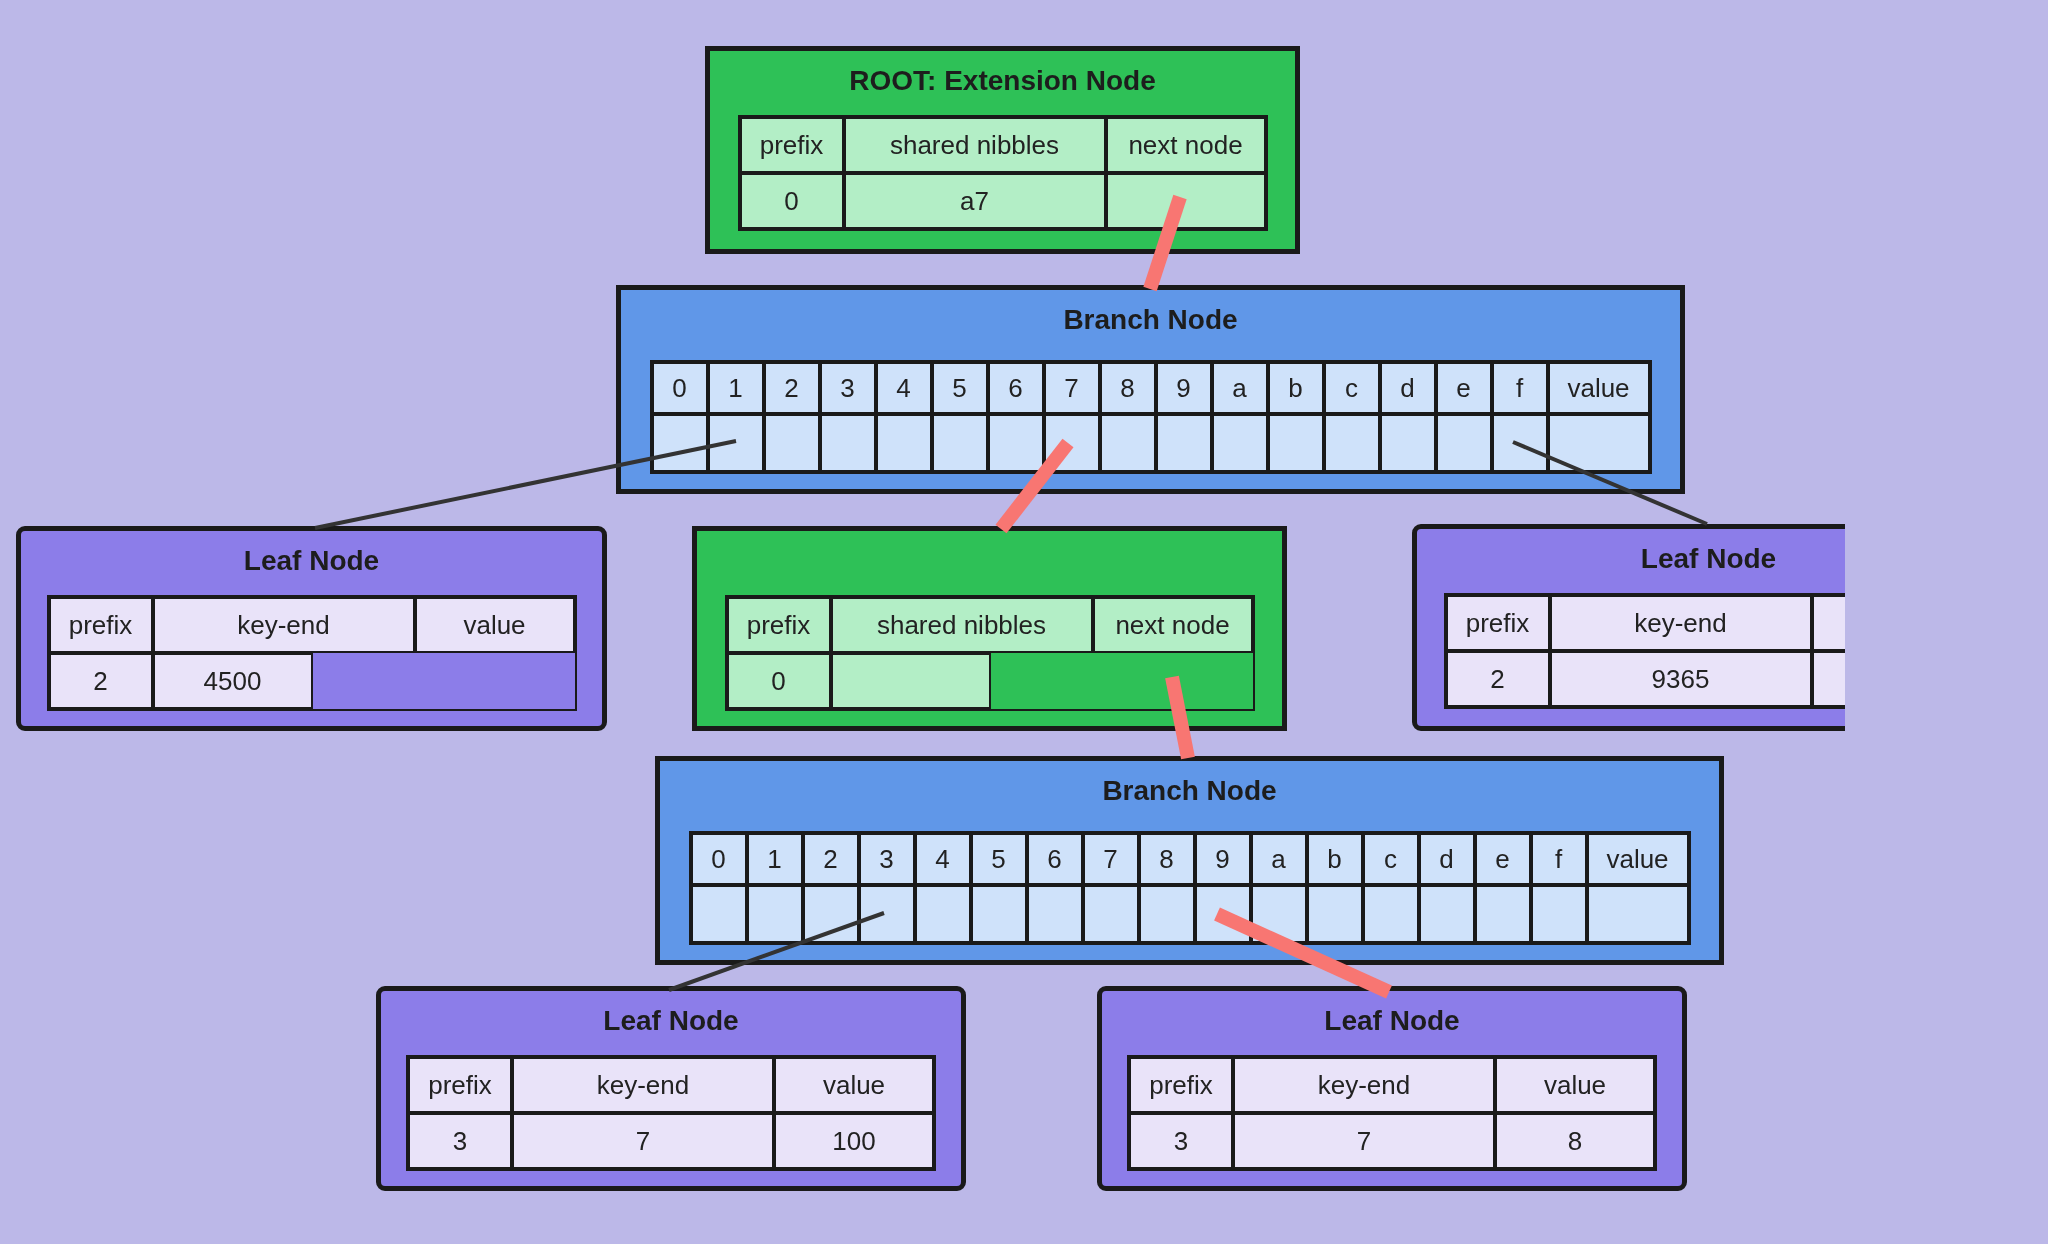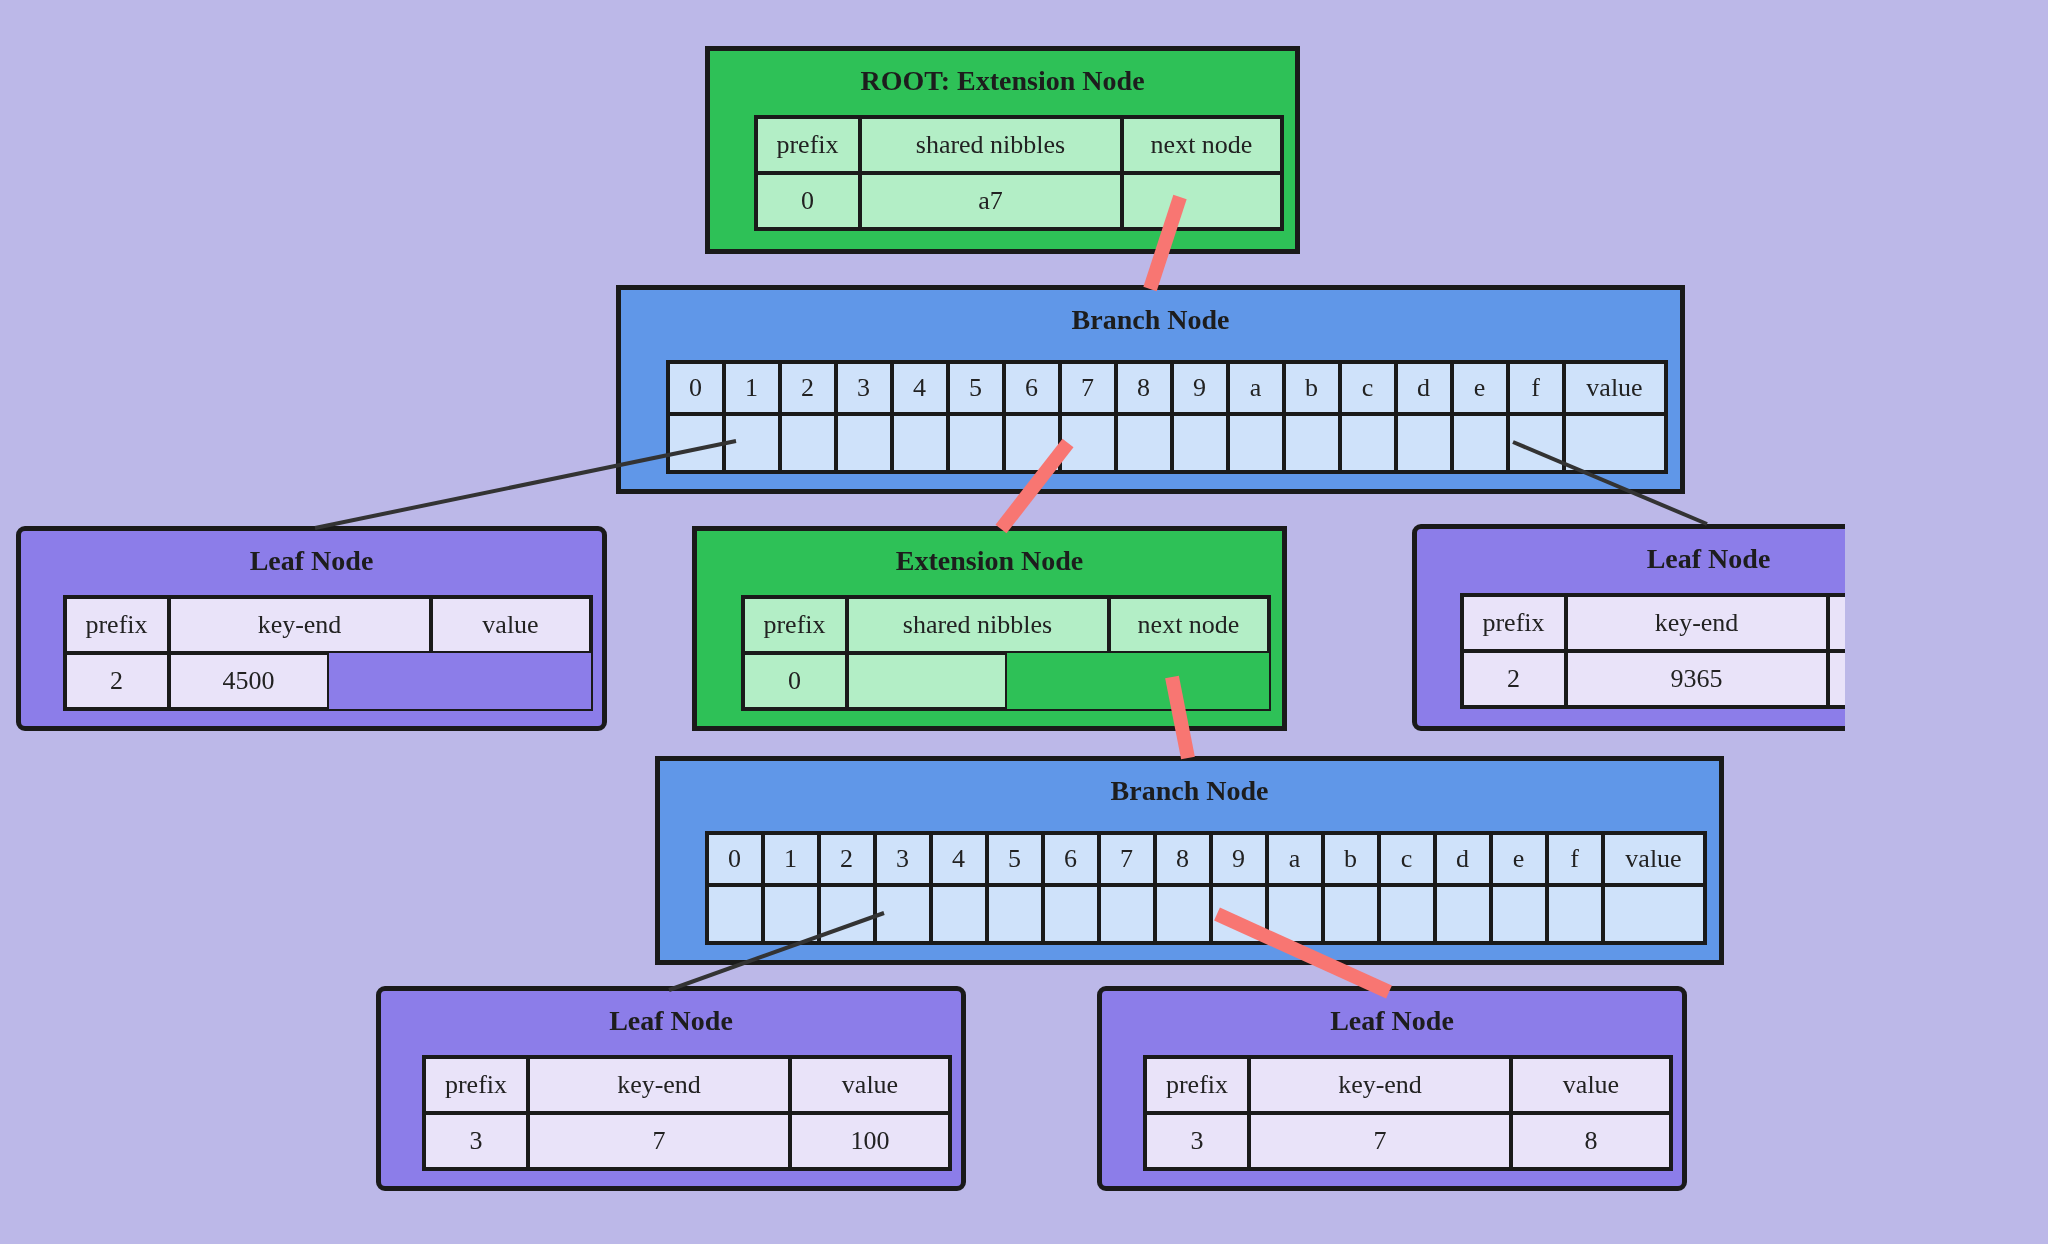"ROOT: Extension Node" #canvas { font-family: Liberation Serif, serif -> none }
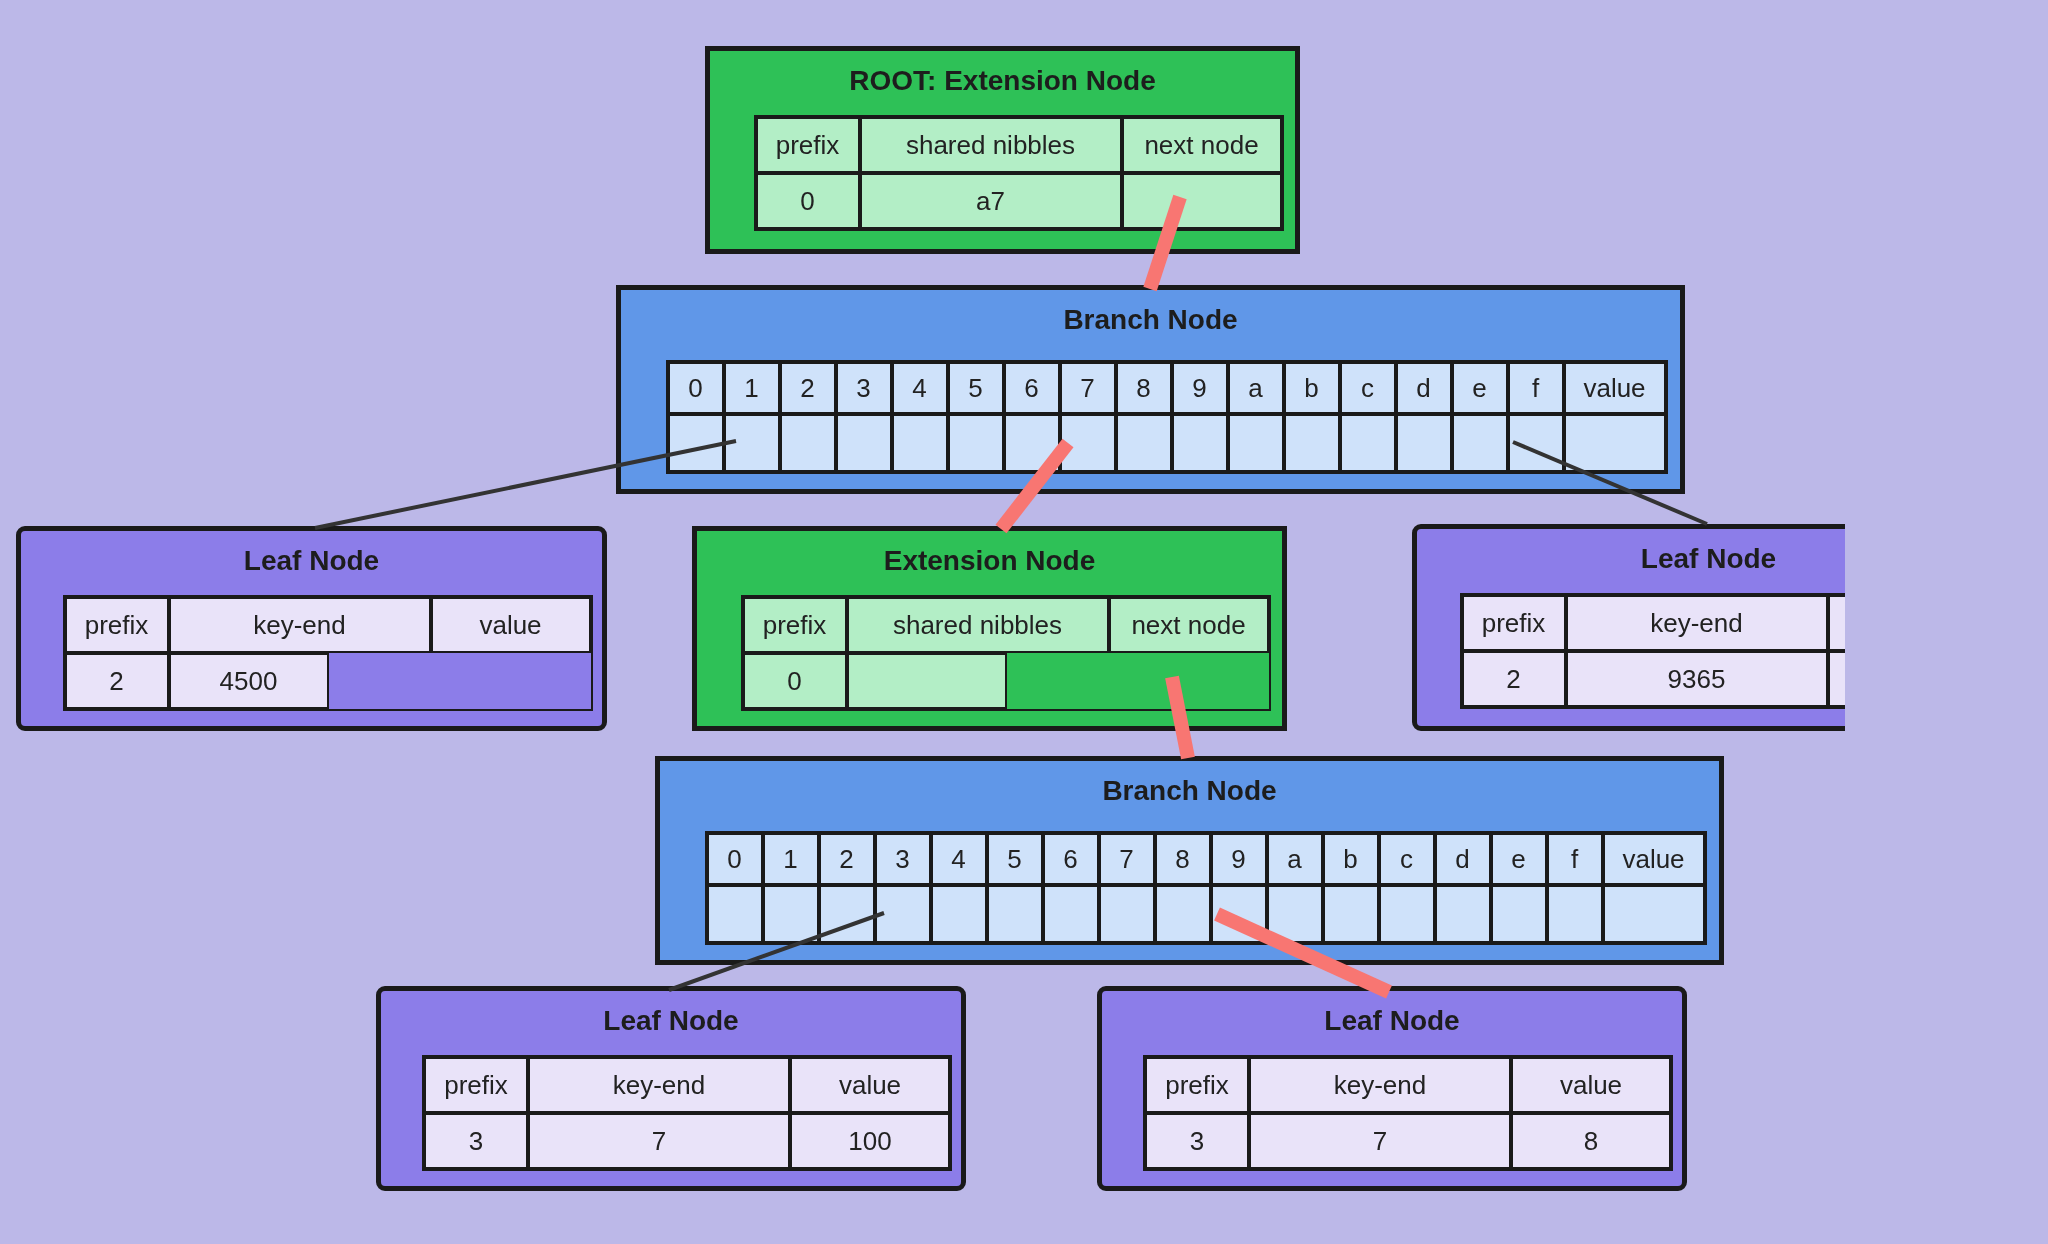"prefix" .ntable { margin-left: 16px -> none }
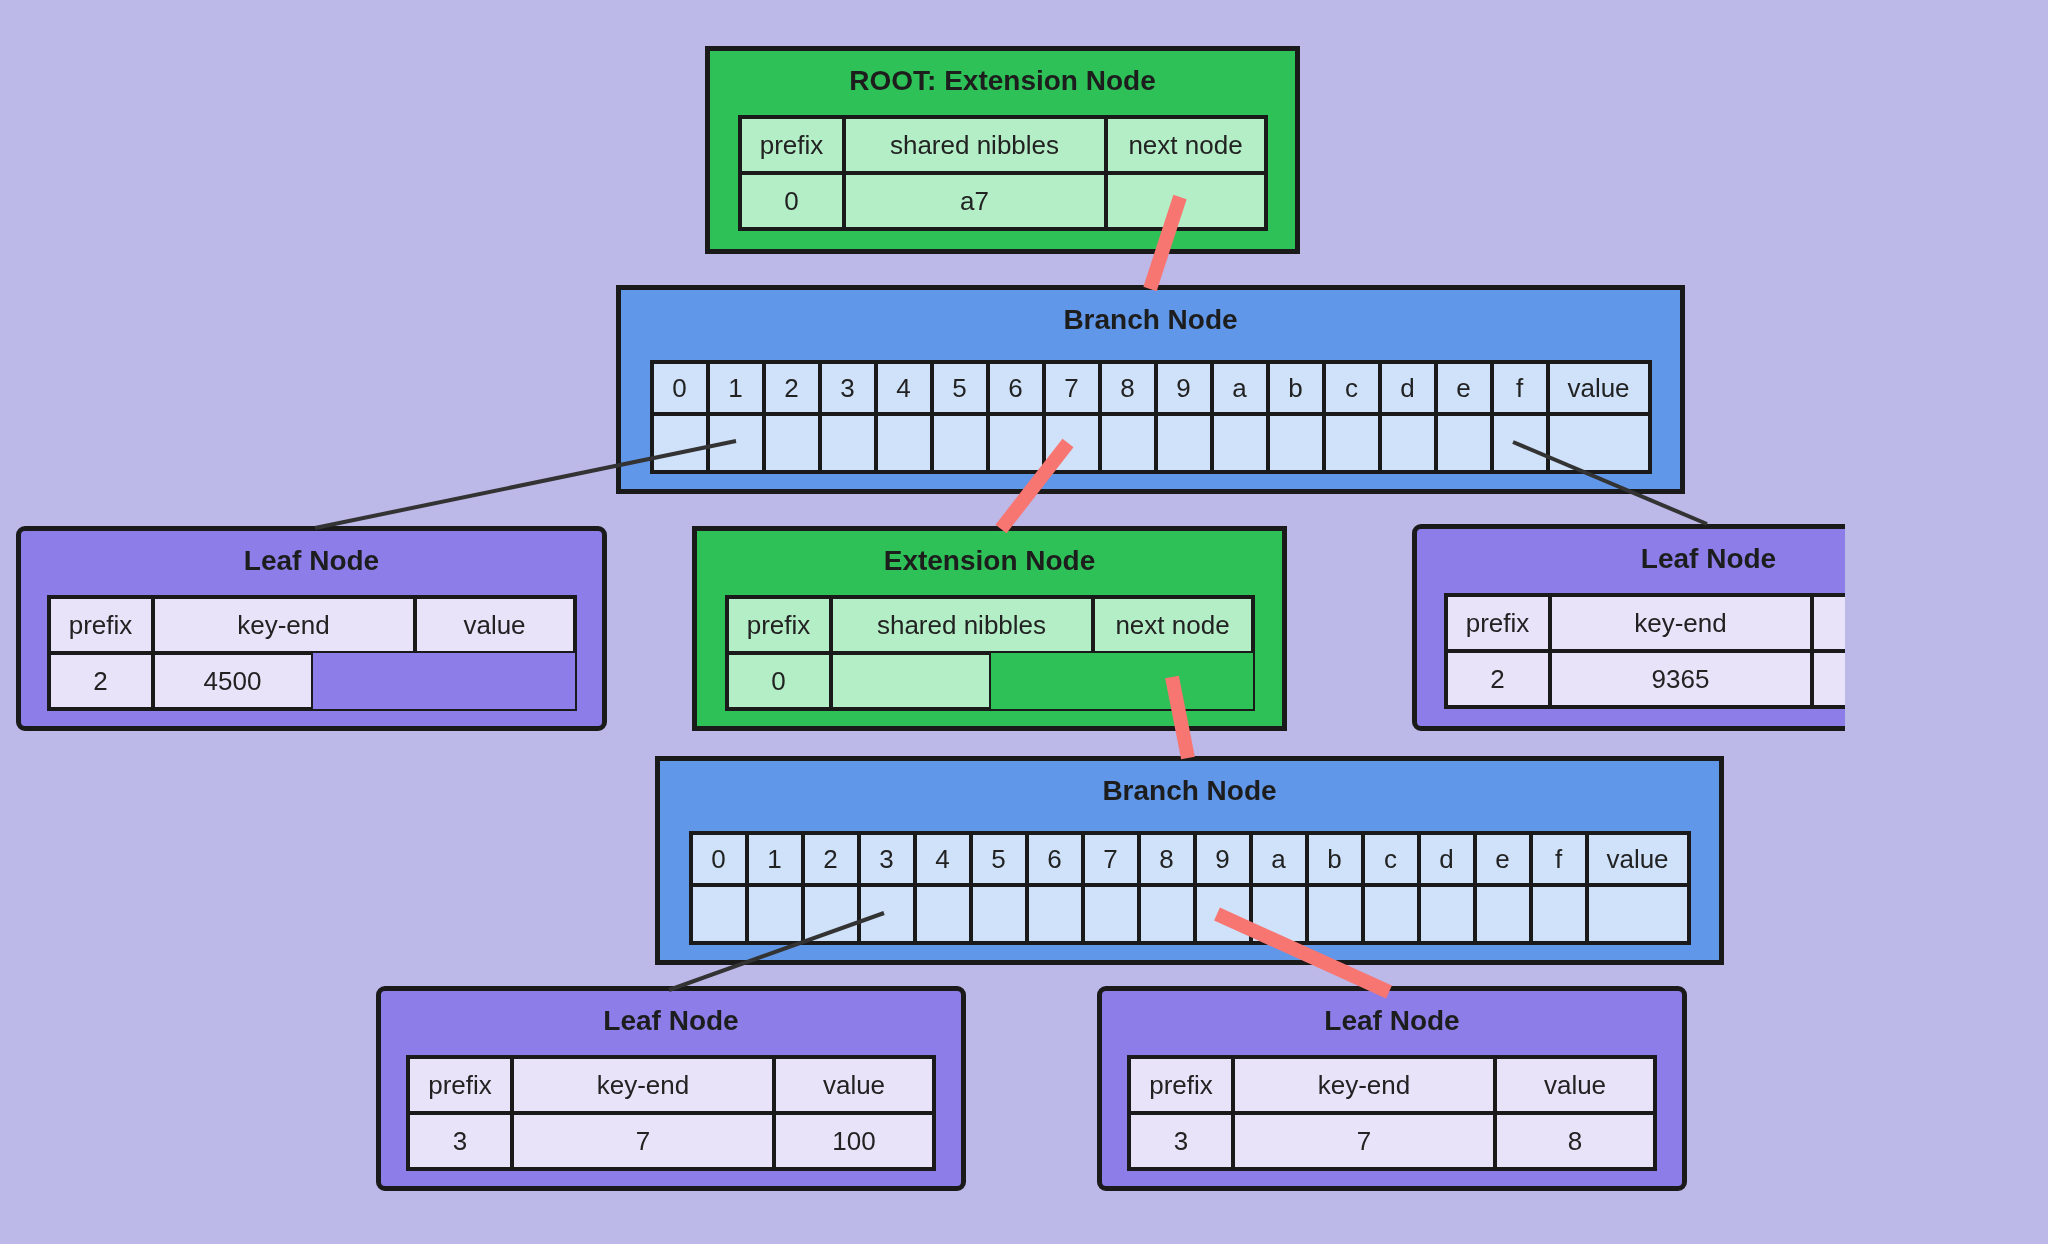"Extension Node" div.node-title { html: <div>Extension Node</div> -> none }
